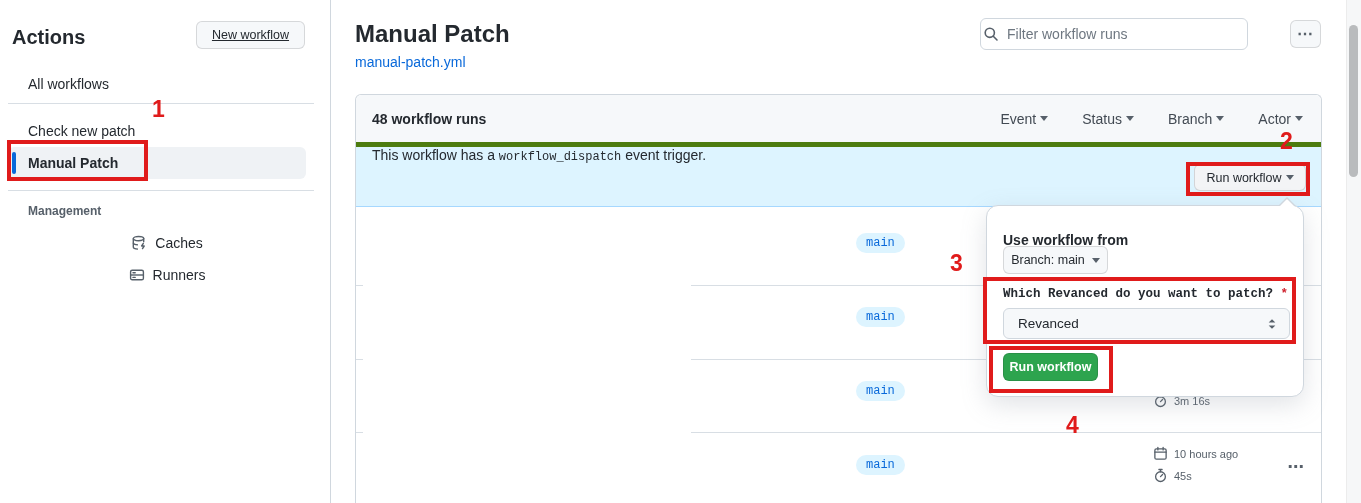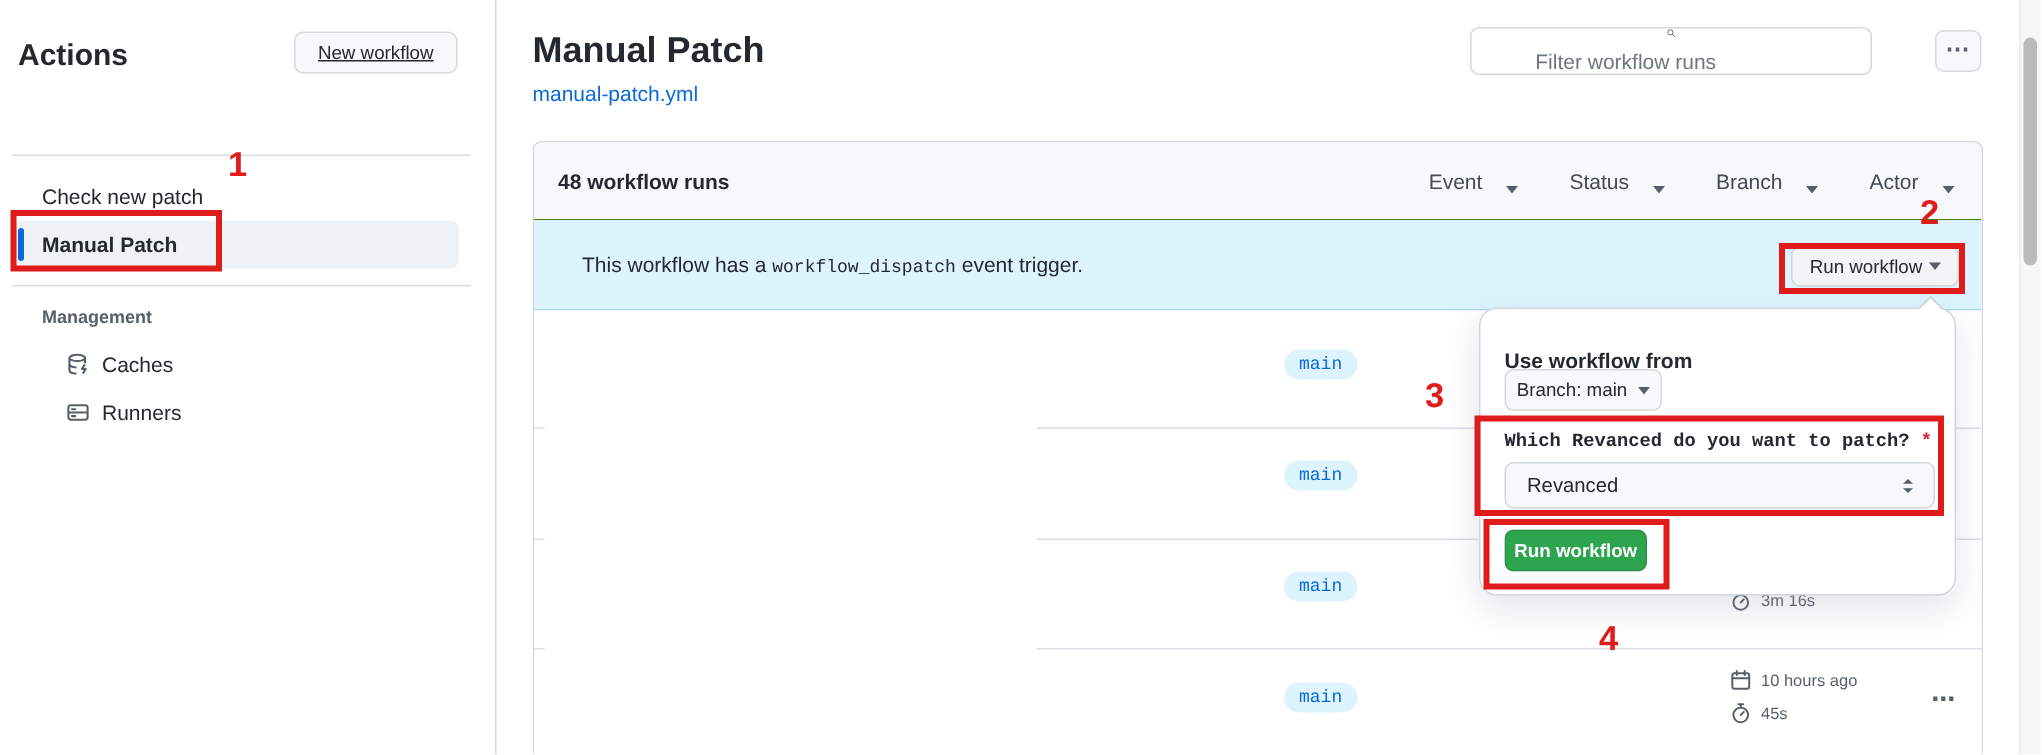"Filter workflow runs" #search-box { flex-direction: column -> none }
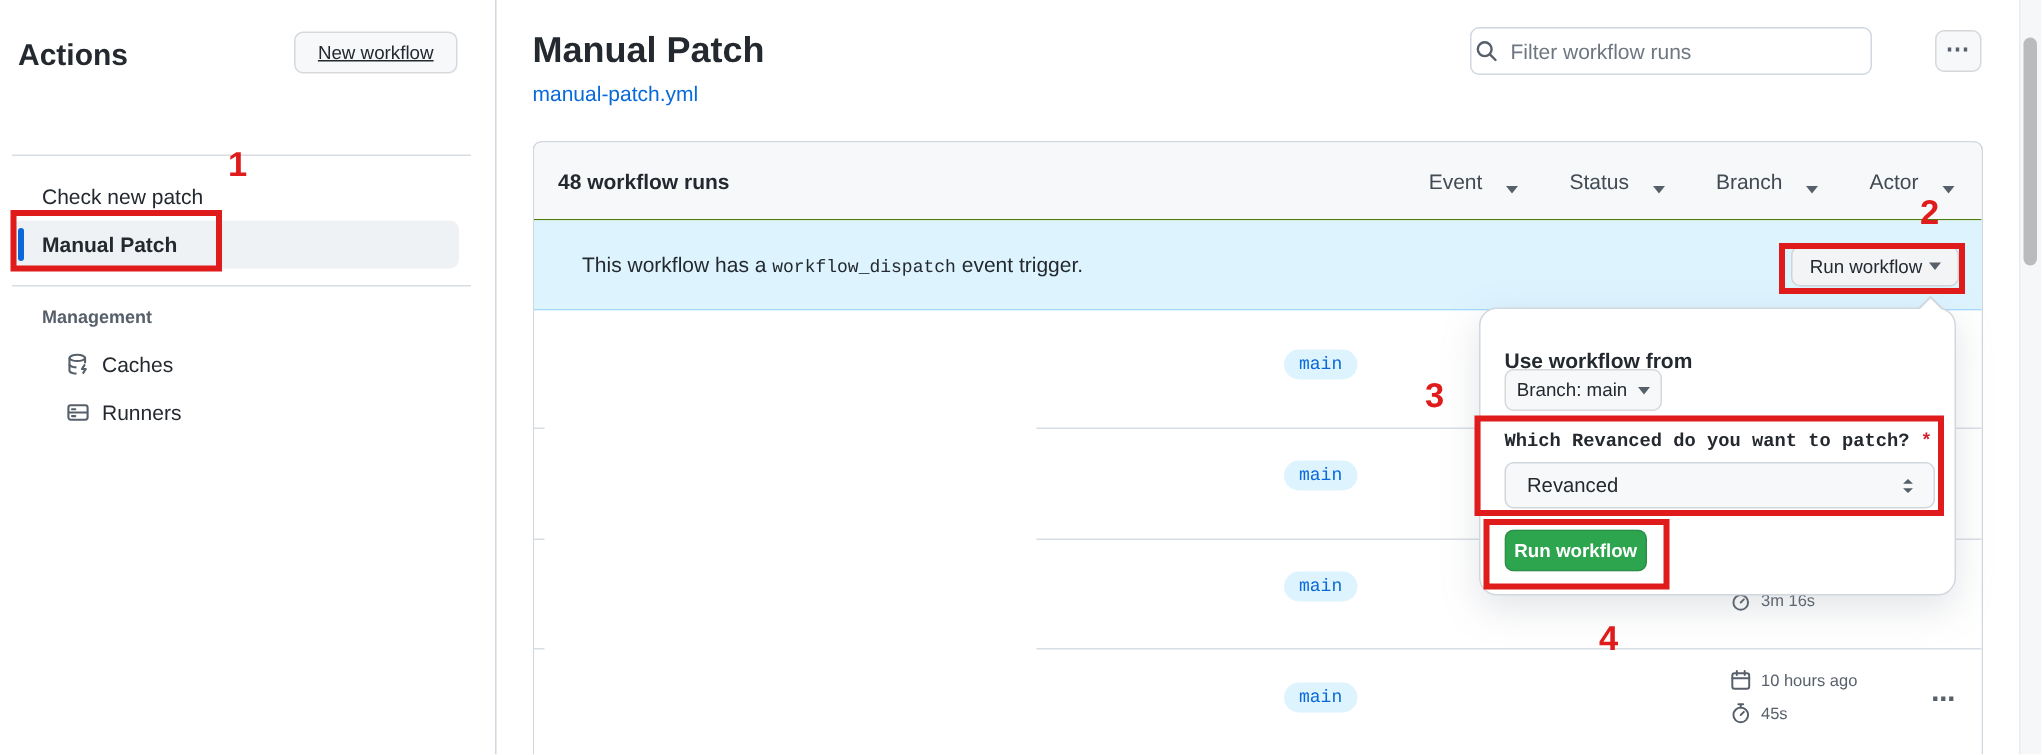"All workflows" div.abs { html: none -> <div>All workflows</div> }
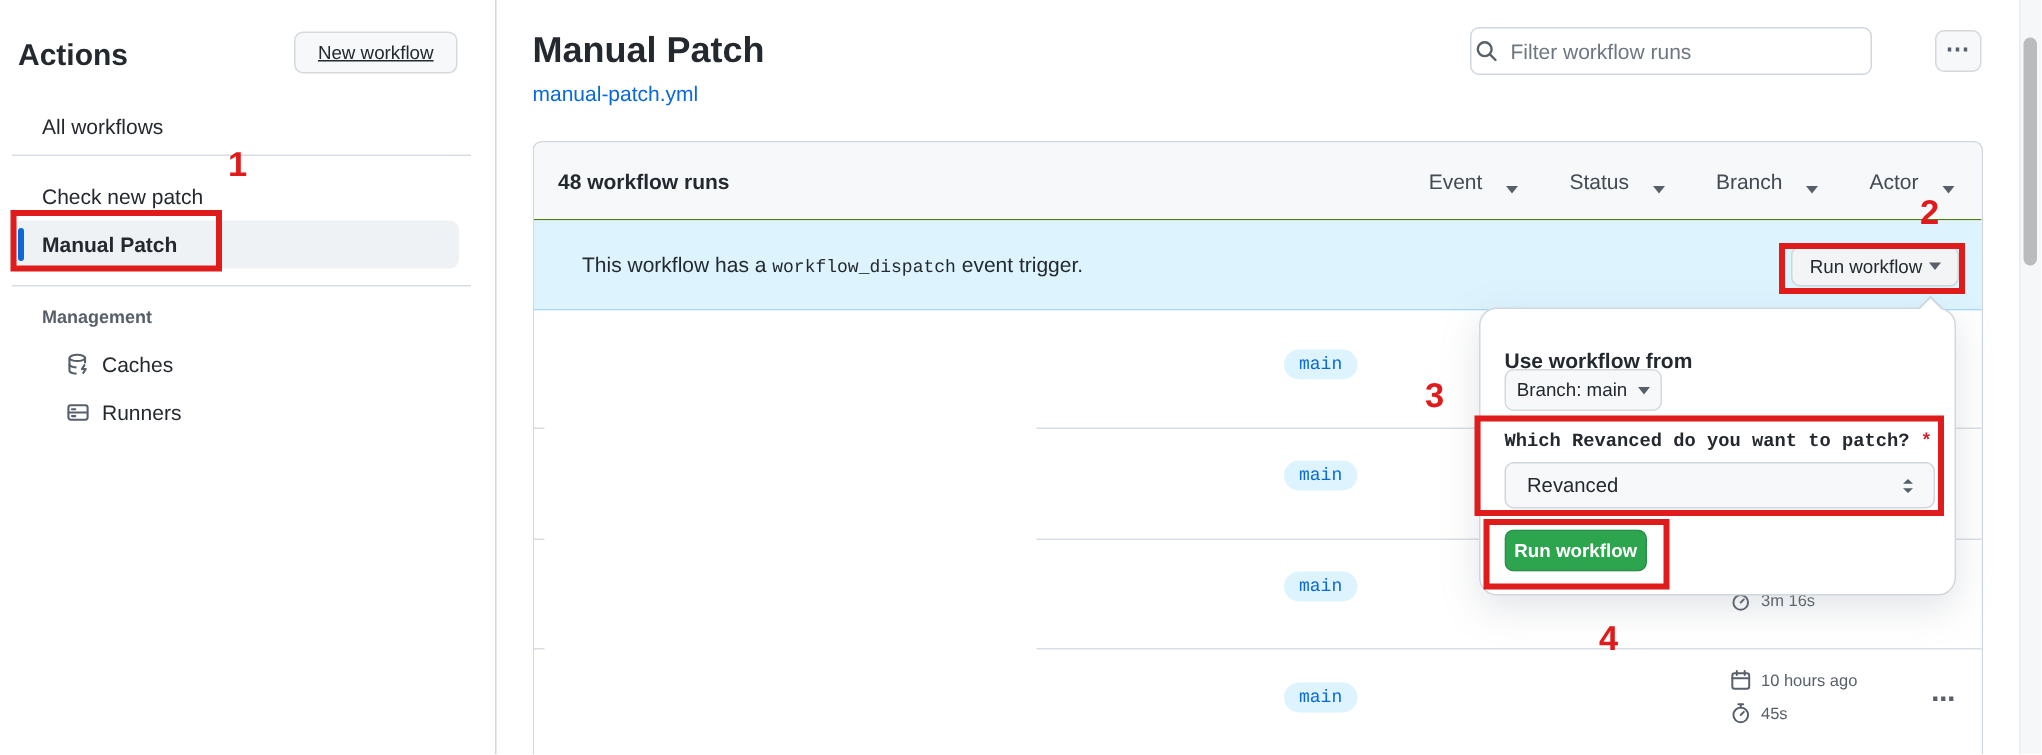"48 workflow runs" #table-header { border-bottom: 1px solid #4d7c0f -> 5px solid #4d7c0f }
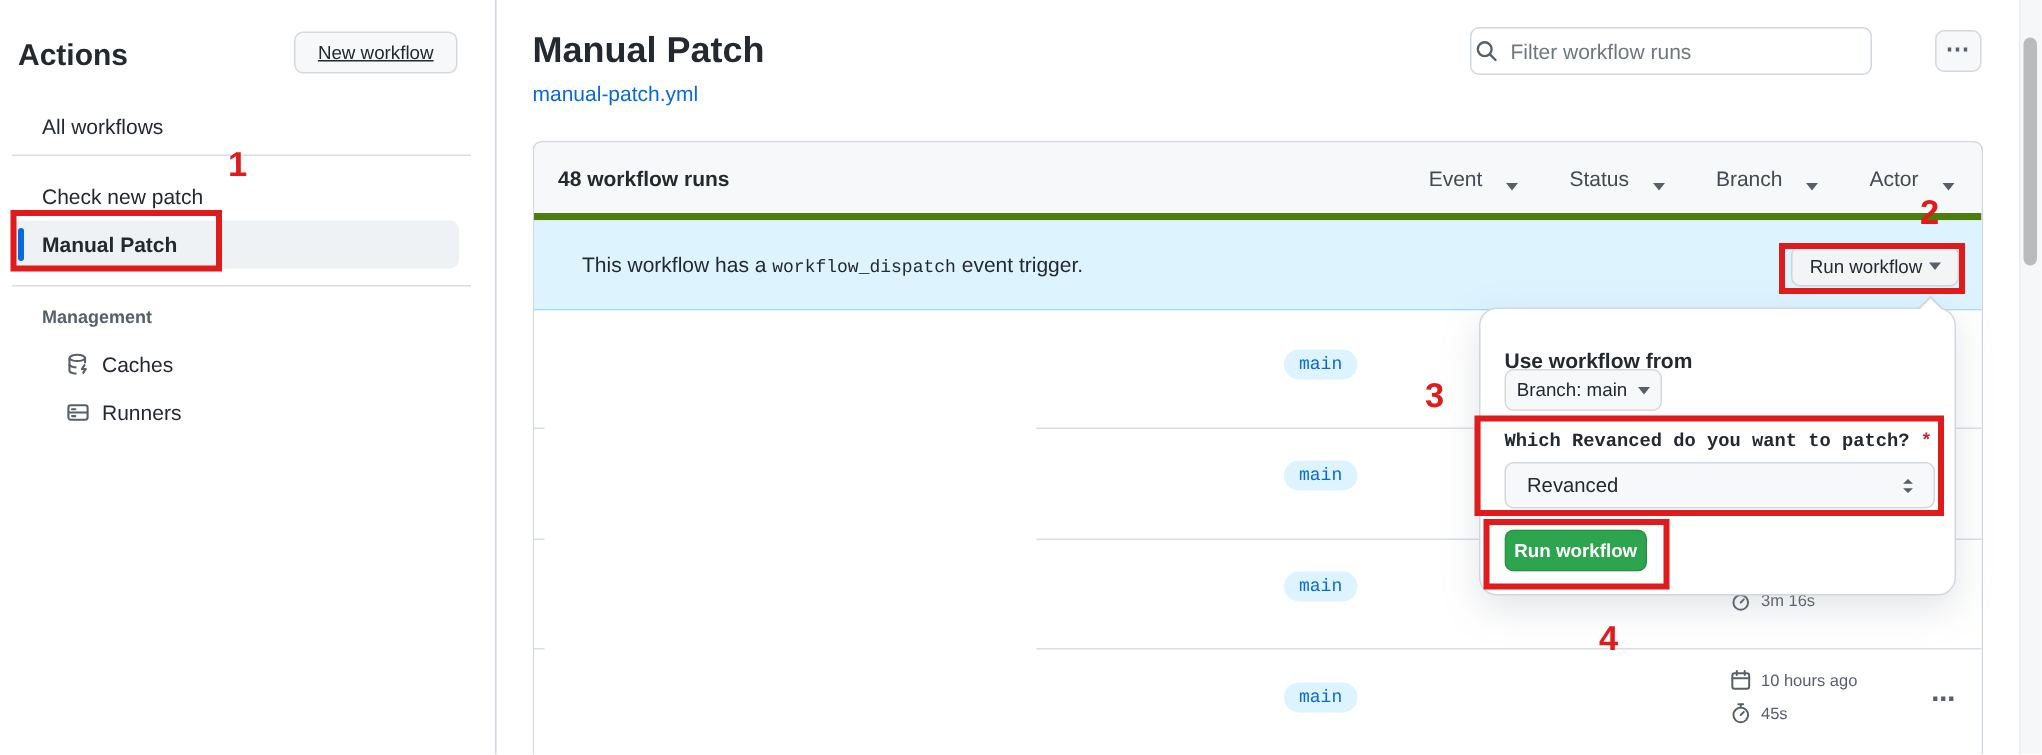"Event" .filter { align-items: flex-end -> center; gap: 16px -> 4px }
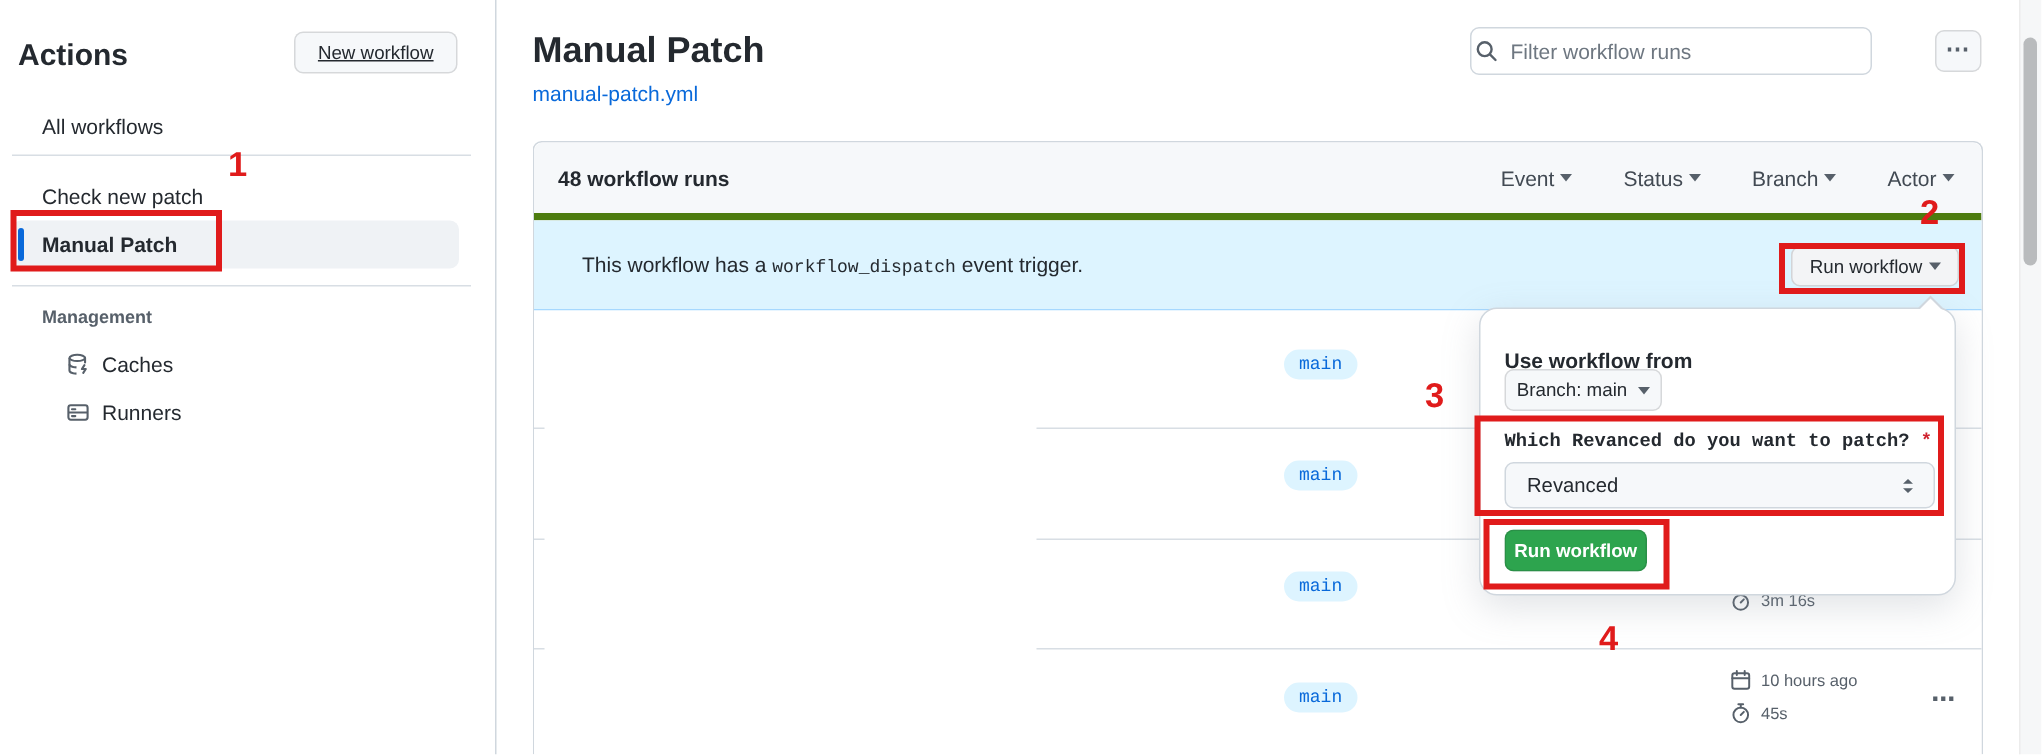"This workflow has a workflow_dispatch" #banner { align-items: center -> none; padding: 0 32px -> 0 16px }
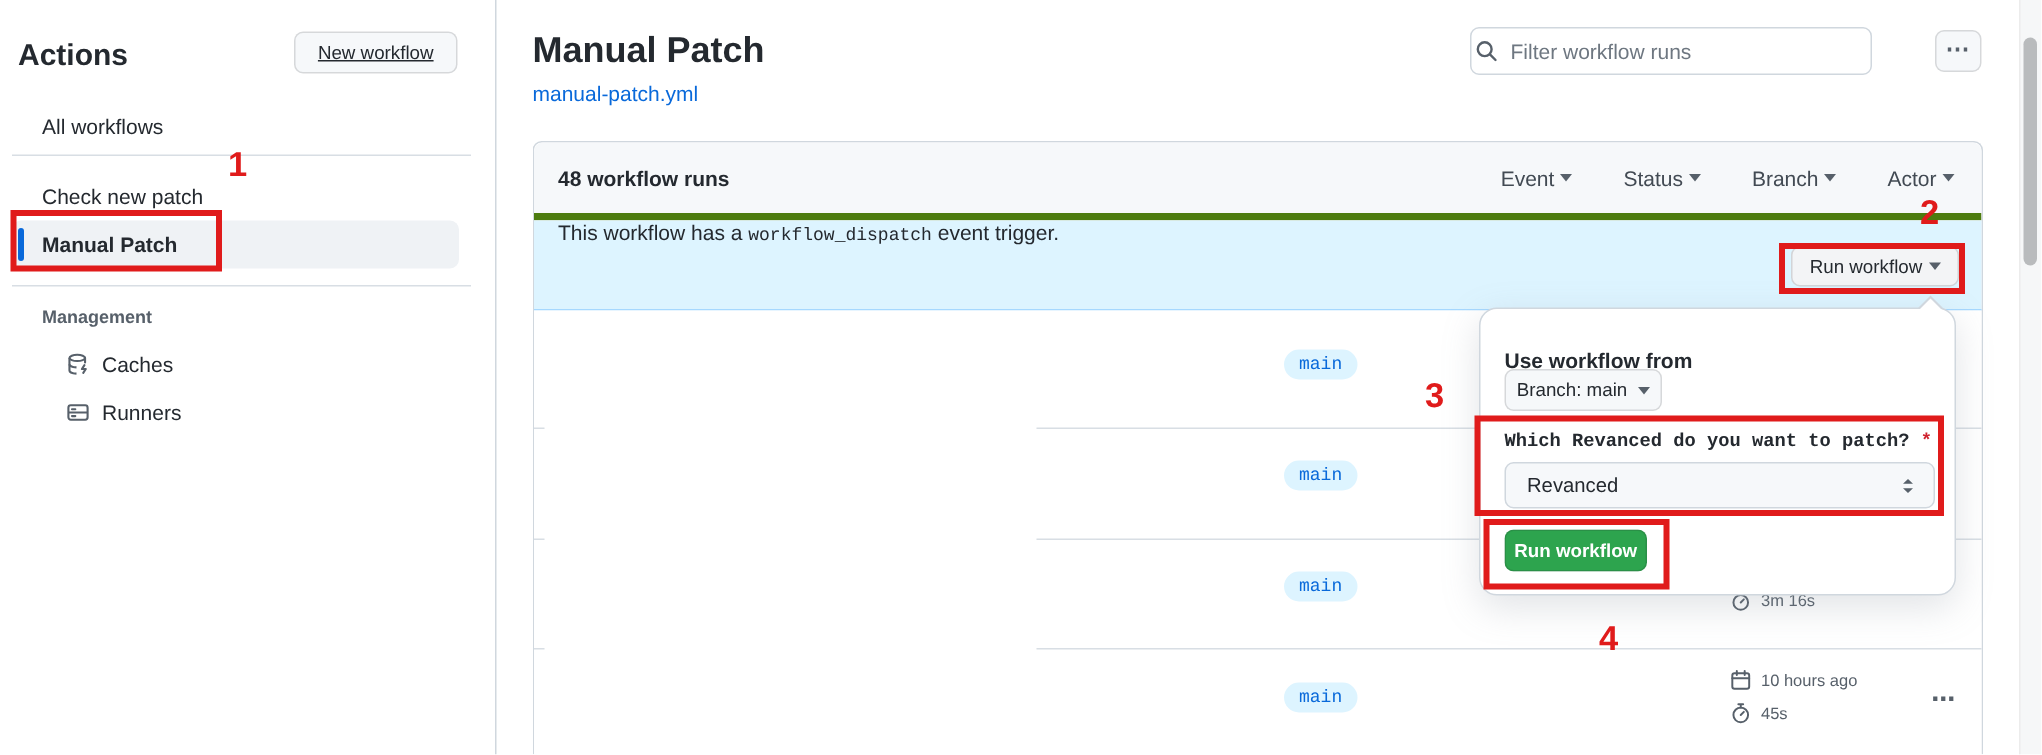"Caches" .mgmt-item { justify-content: none -> center; left: 36px -> 20px }
